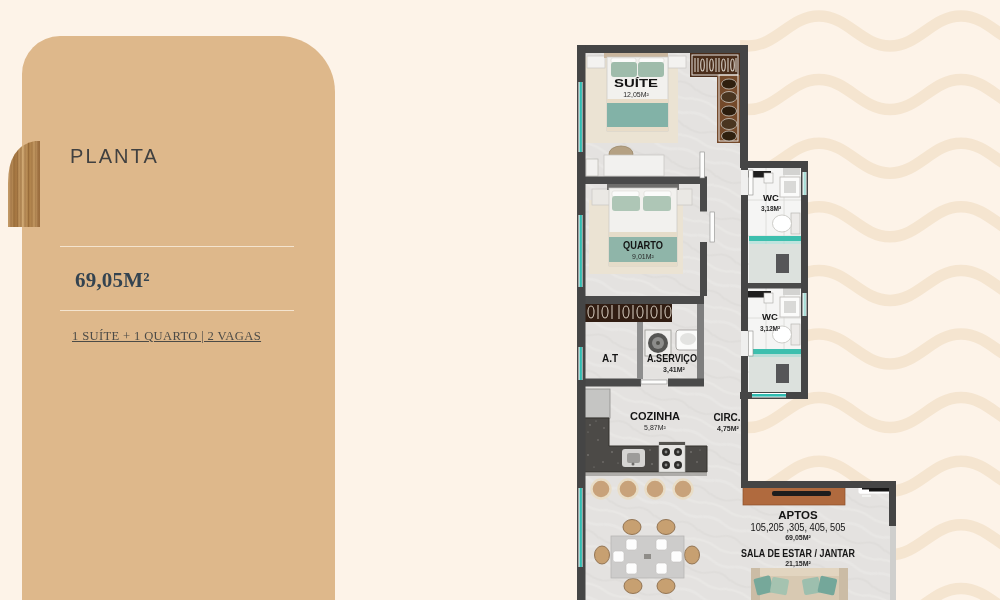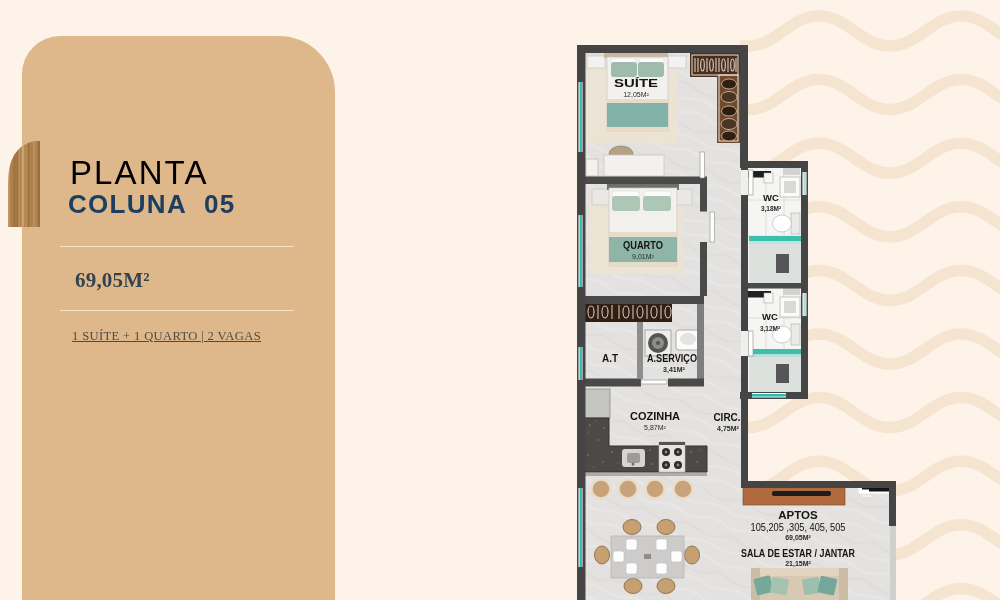"PLANTA" .t-planta { color: #000000 -> #404040; font-size: 33px -> 20px; top: 118px -> 109px }
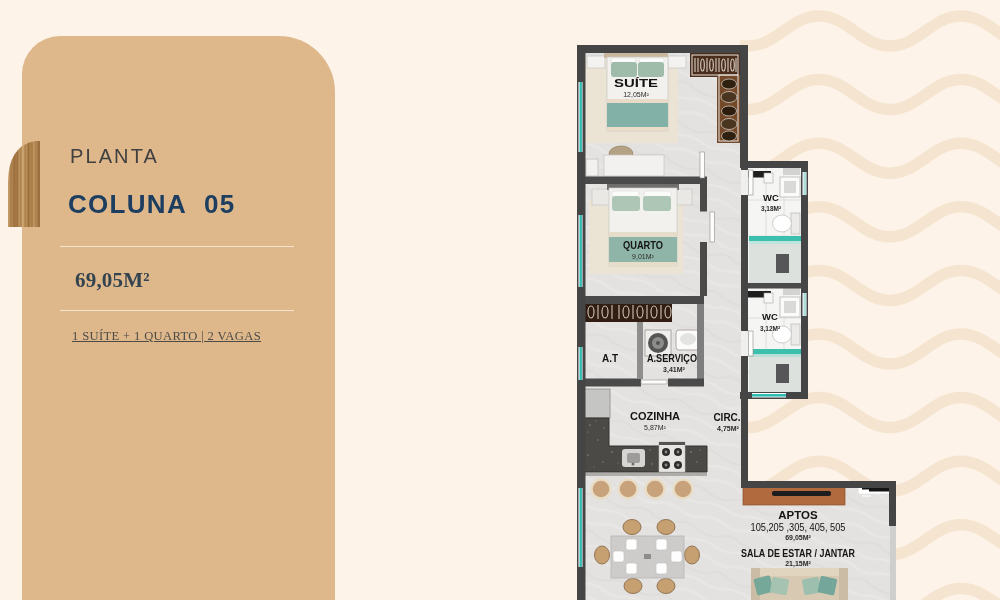"COLUNA 05" div.t-coluna { html: <div>COLUNA&nbsp;&nbsp;05</div> -> none }
